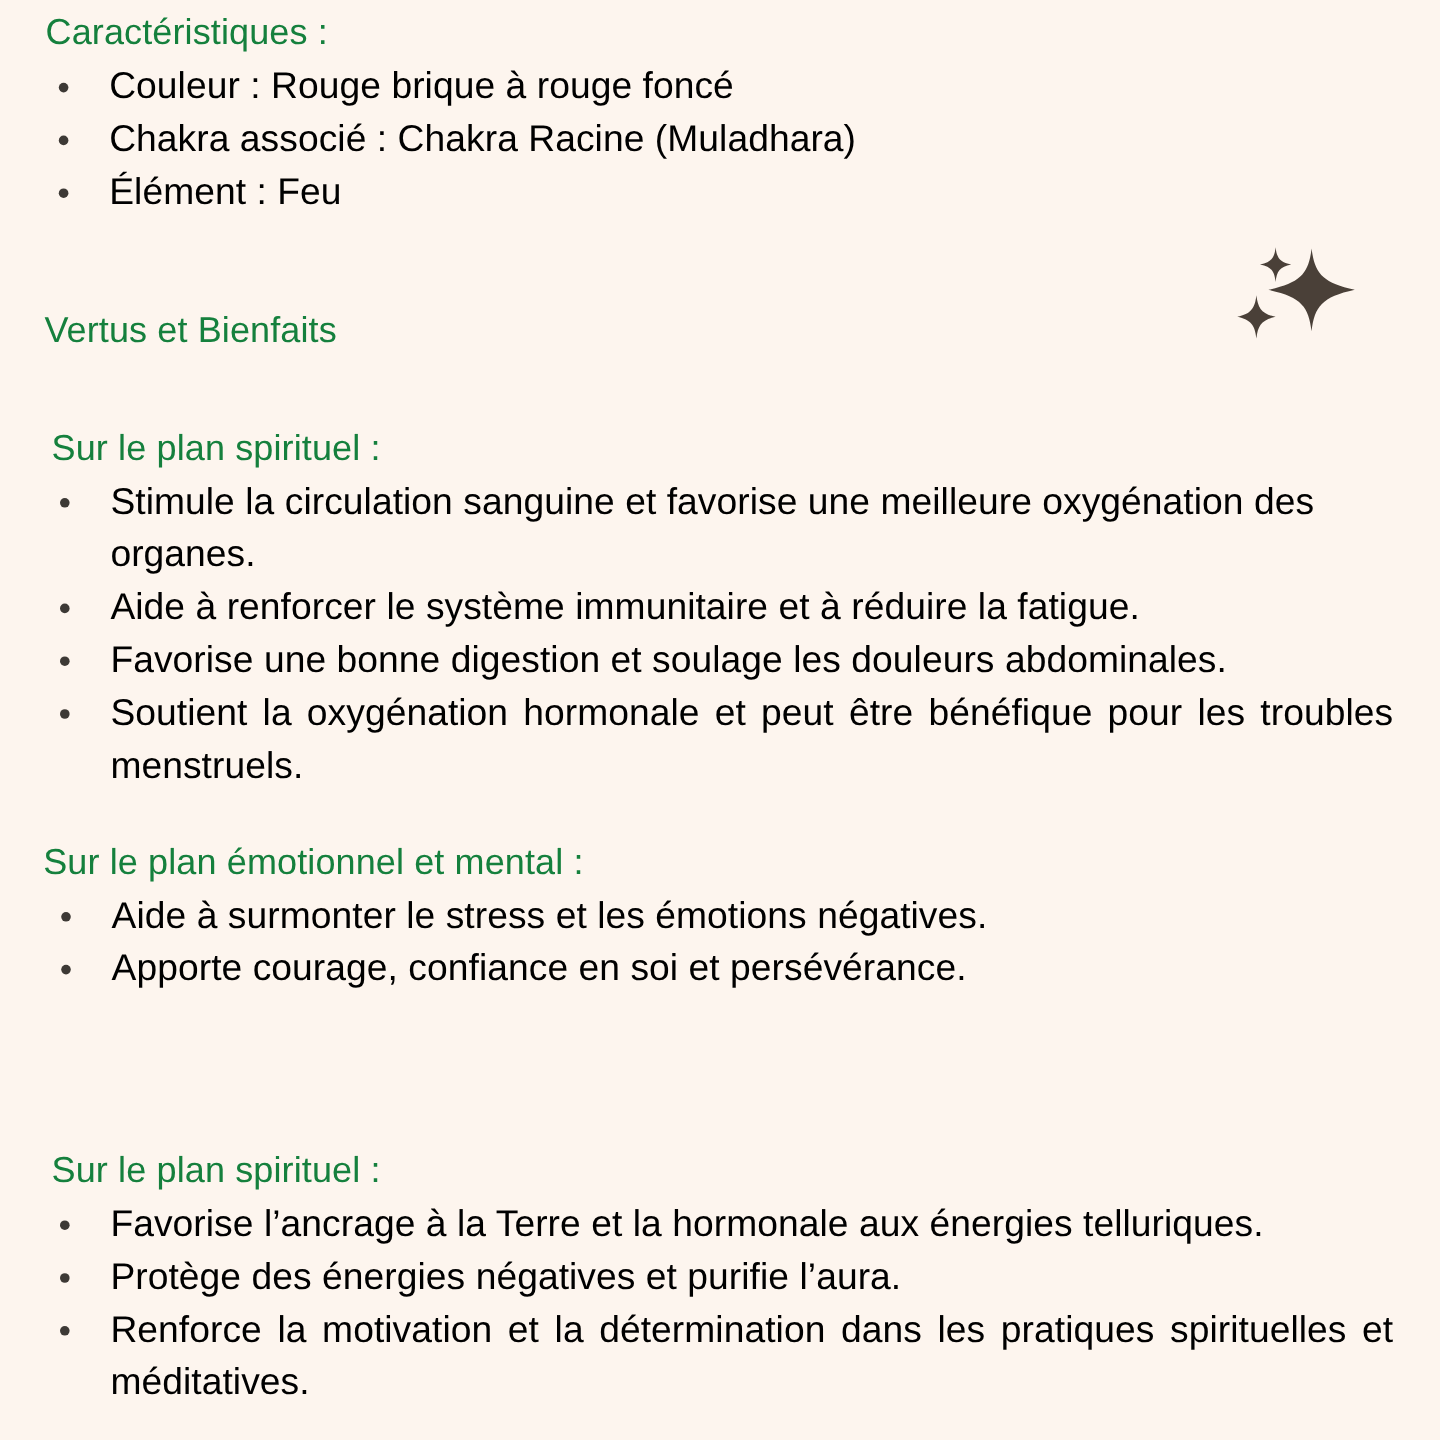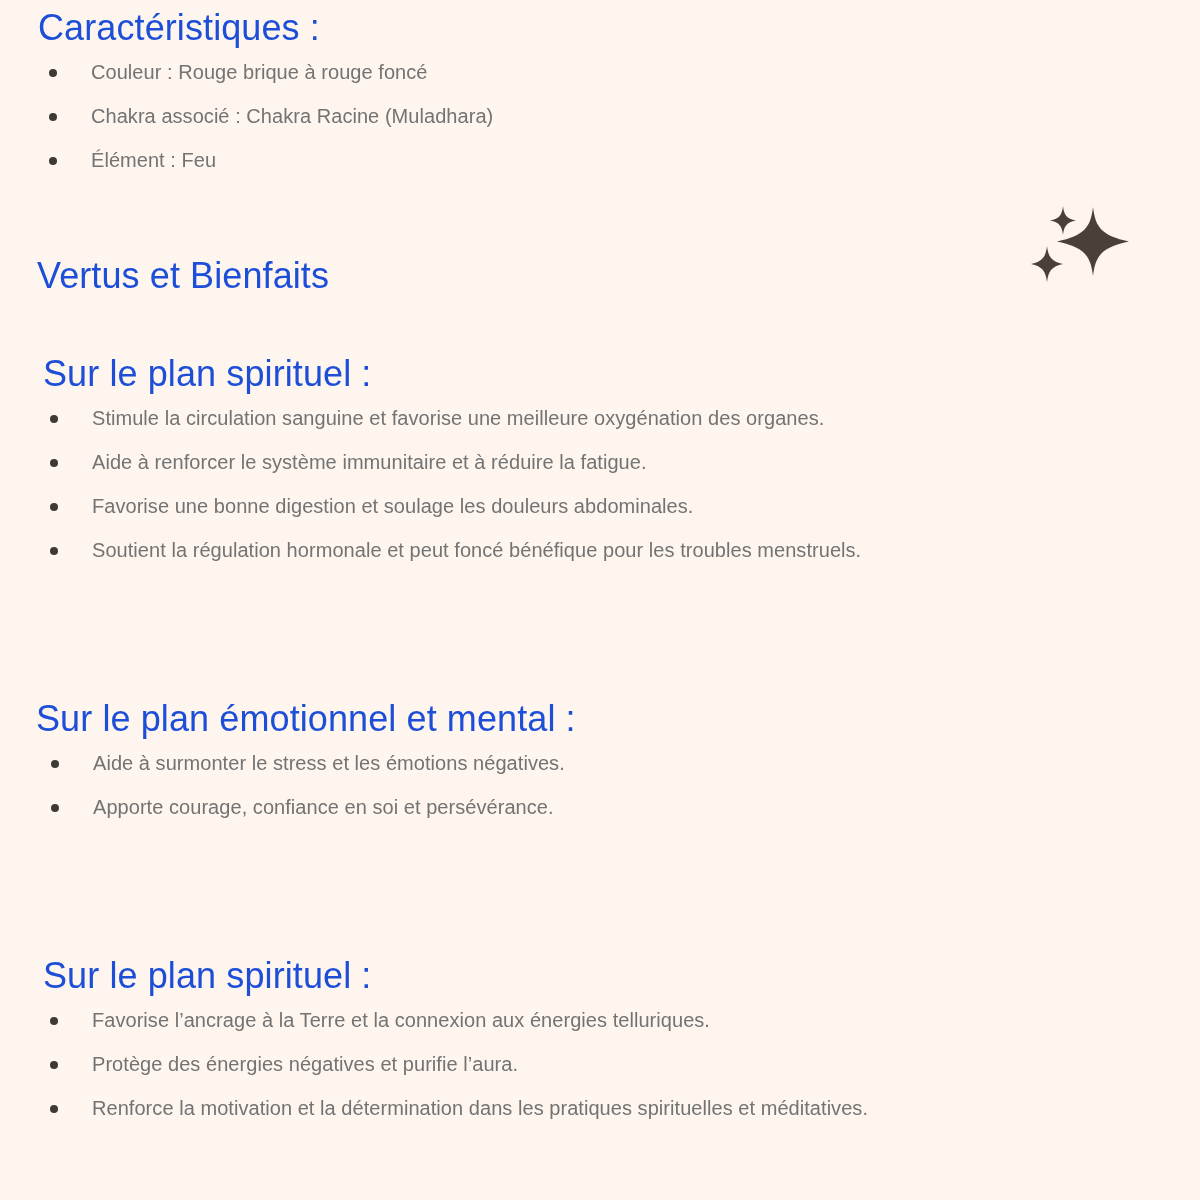"Caractéristiques :" .section-label { color: #1d4ed8 -> #15803d; font-size: 36px -> 30px }
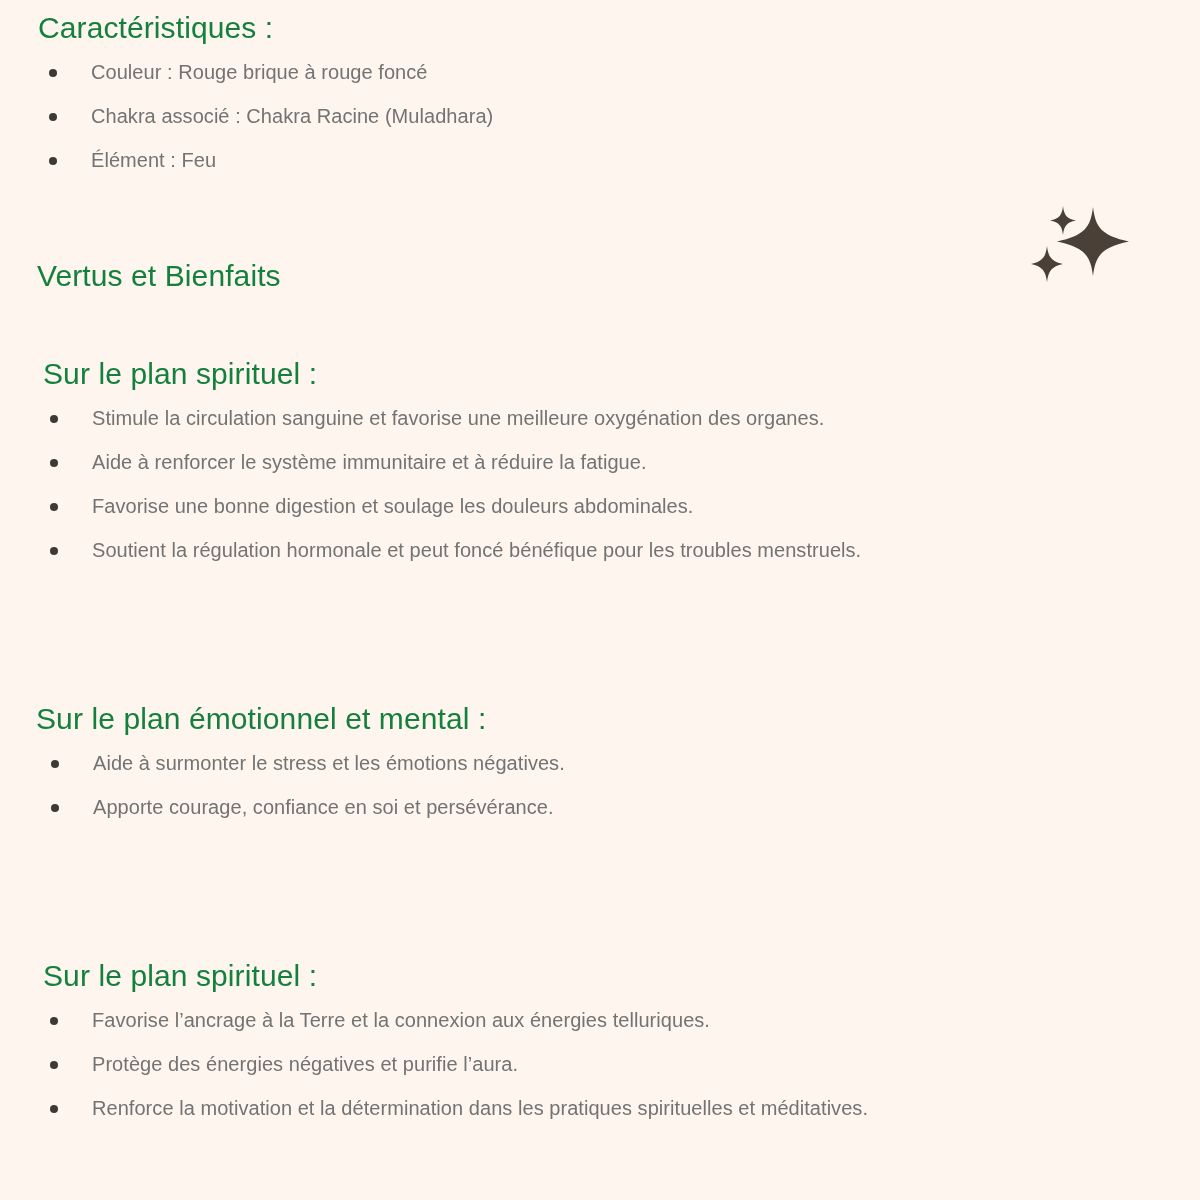"Couleur : Rouge brique à" .list li { color: #737373 -> #000000; font-size: 20px -> 31px }
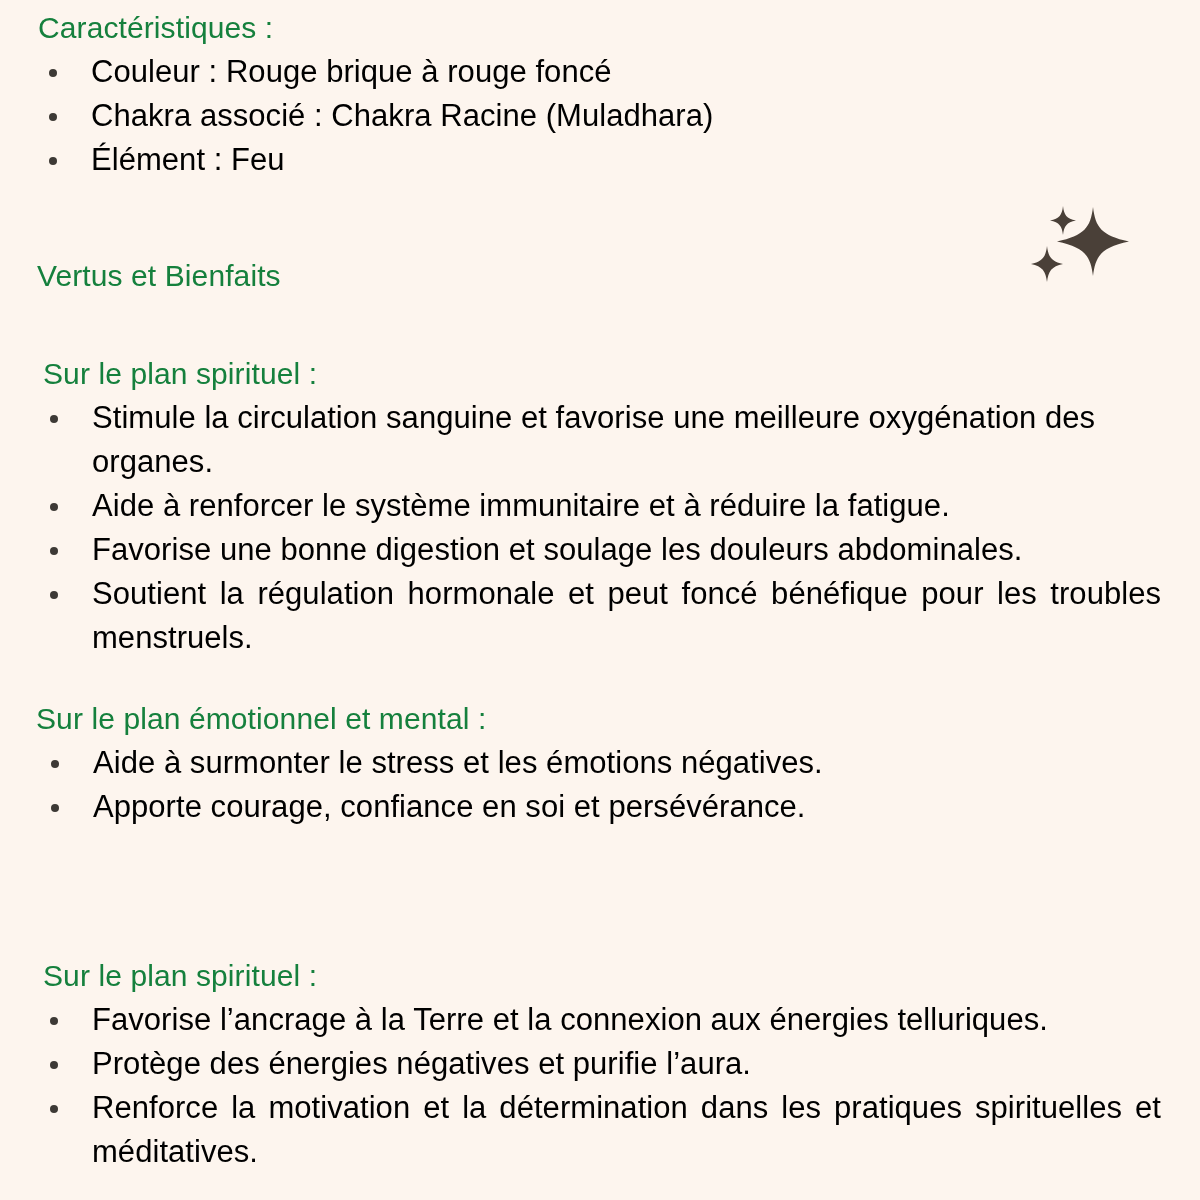"Soutient la régulation hormonale et" li.justify { text: régulation hormonale et peut foncé -> oxygénation hormonale et peut être }
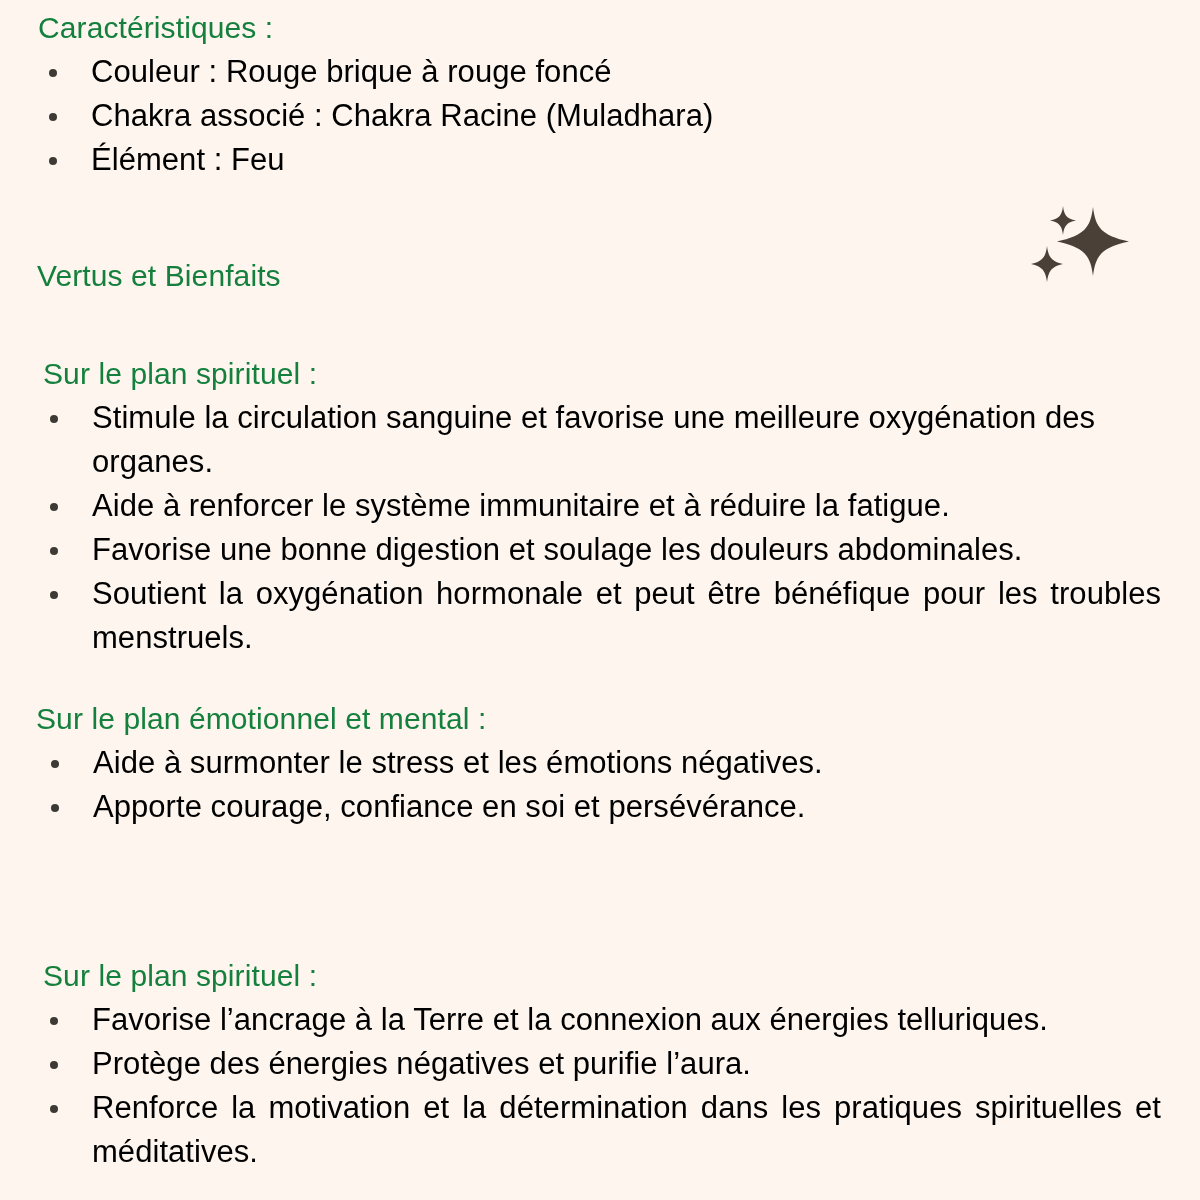"Favorise l’ancrage à la Terre" li { text: connexion -> hormonale }
